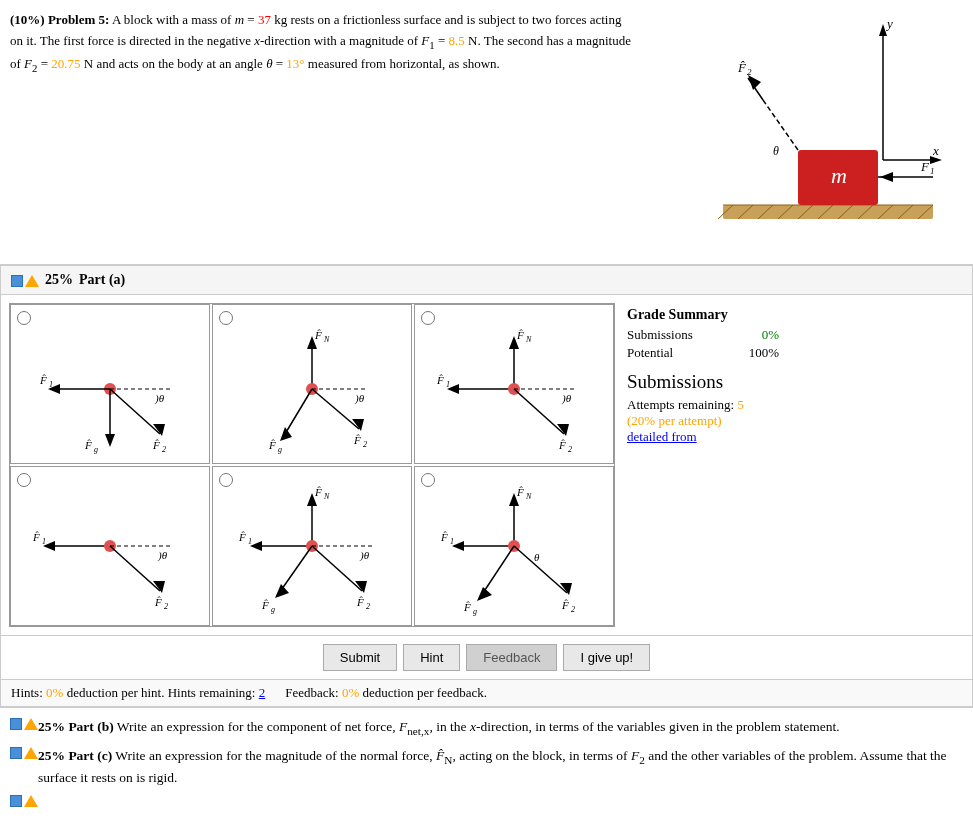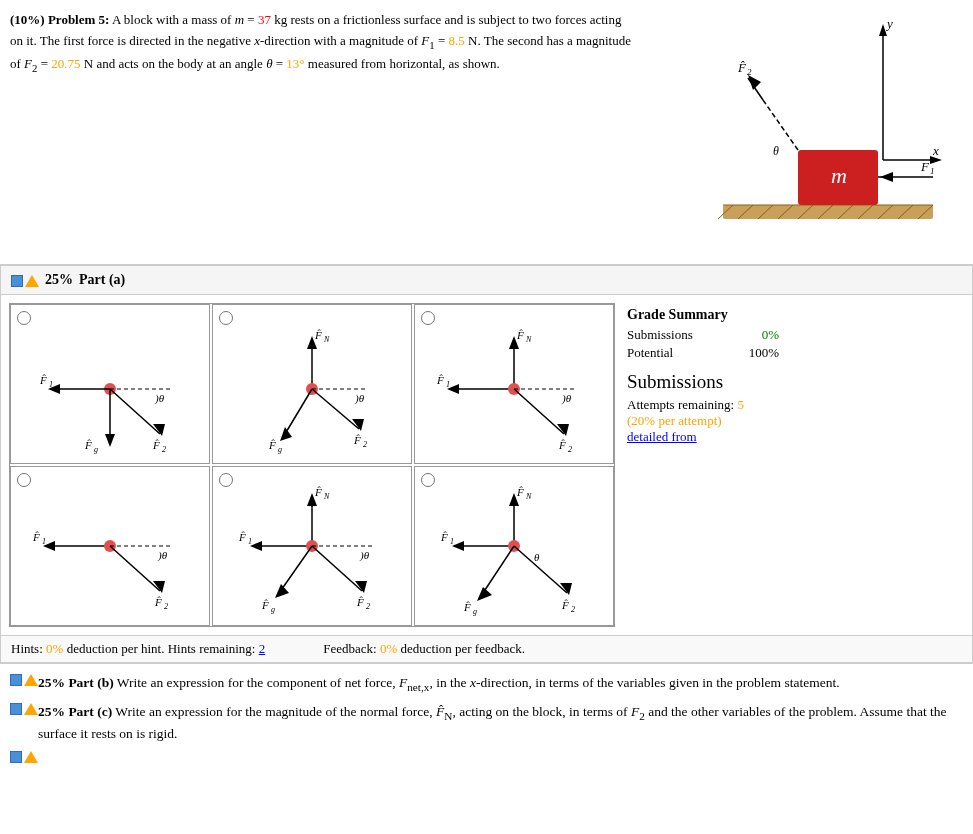"Submit" div.button-row { html: none -> <div> <button>Submit</button> <button>Hint</button> <button>Feedback</button> <button>I give up!</button> </div> }
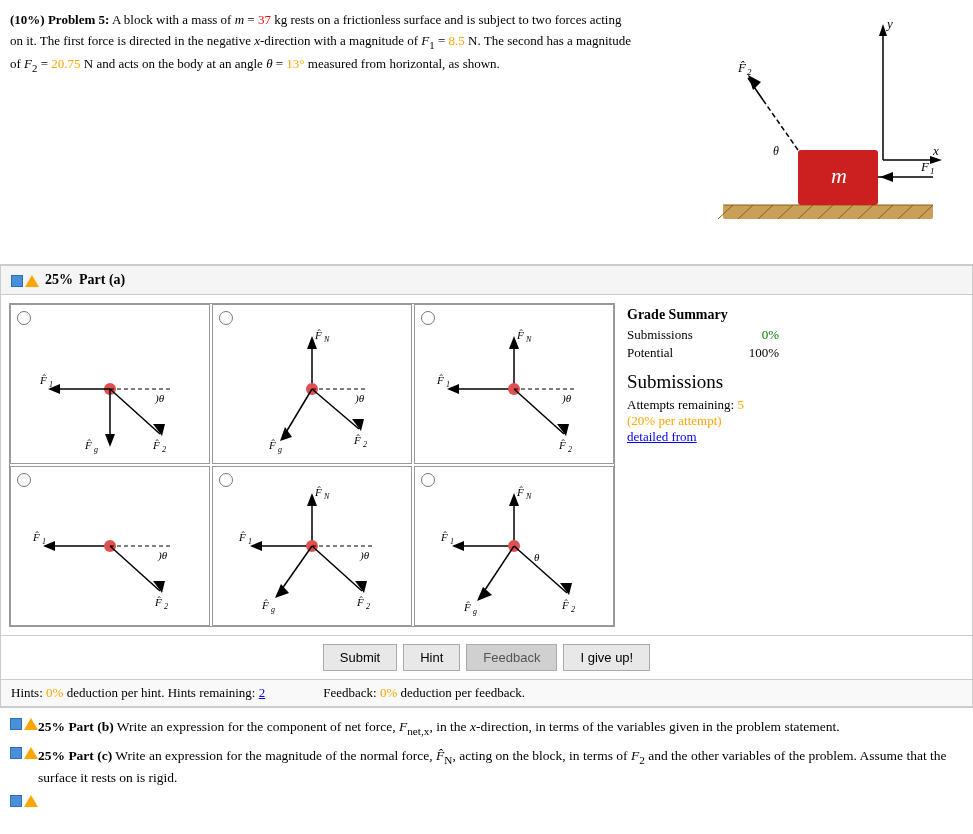"Hints: 0% deduction per hint." .hints-row { gap: 58px -> 20px }
